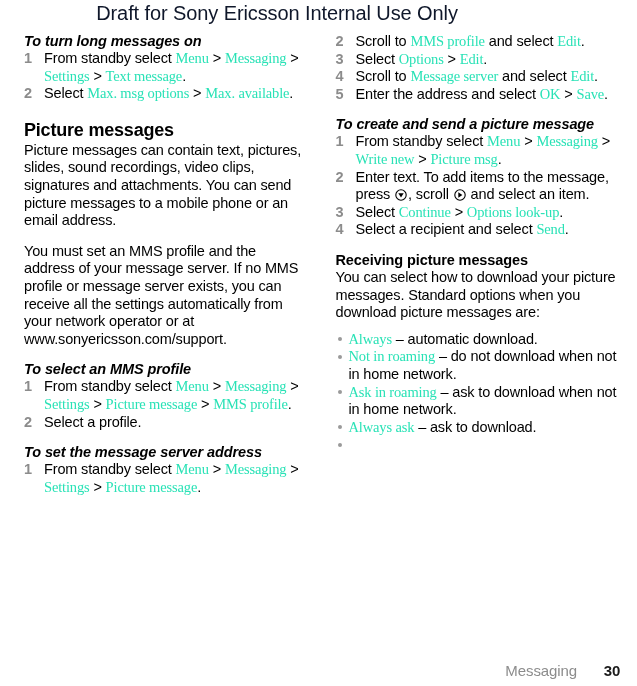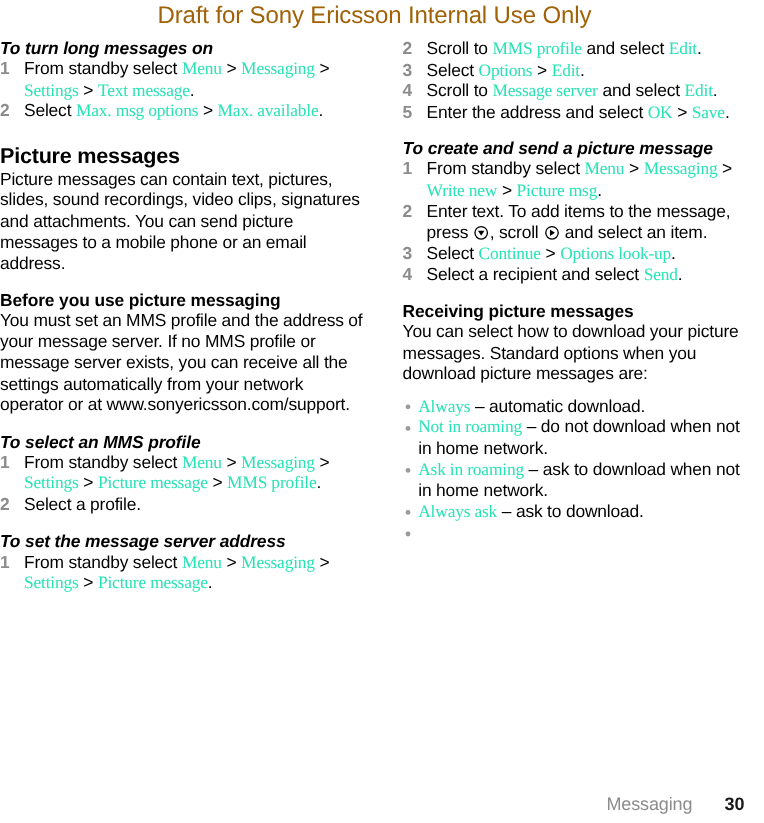"Draft for Sony Ericsson Internal" .draft-header { color: #a16207 -> #0f172a; margin-left: 35px -> none }
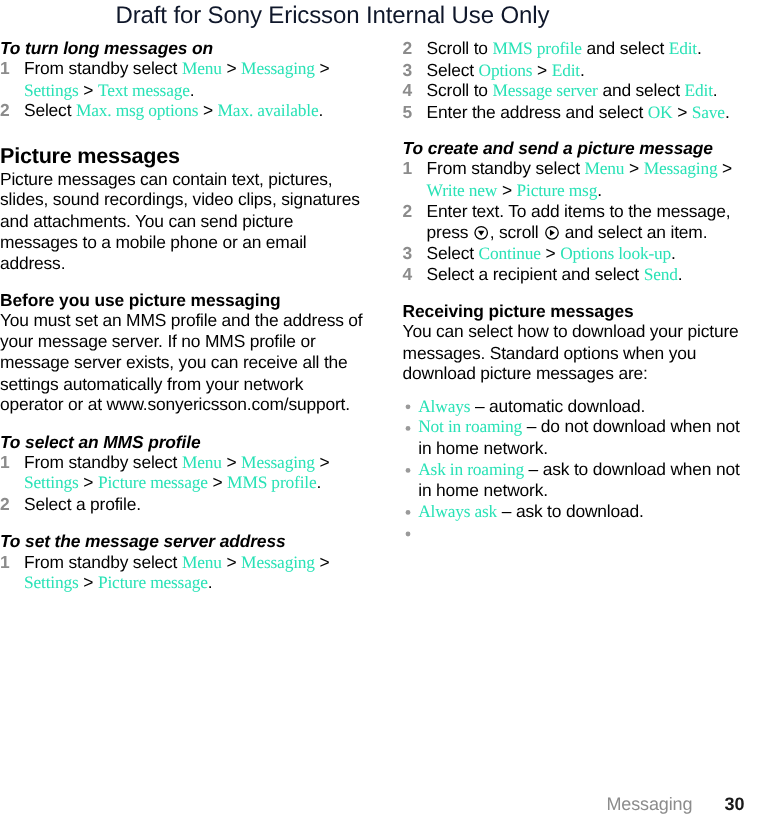"To turn long messages on" .col-left { padding-left: 0 -> 24px }
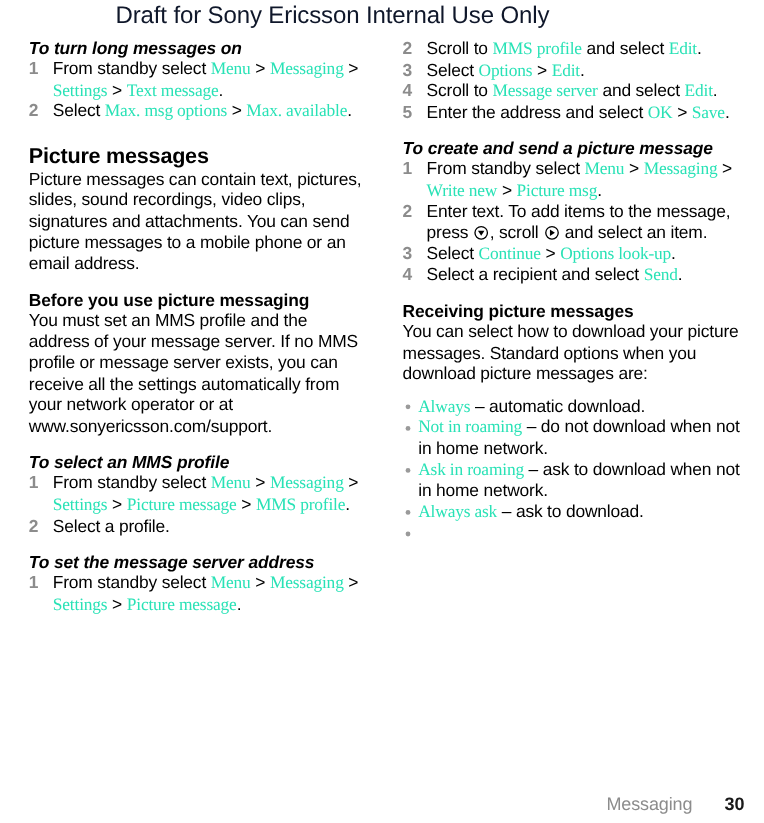"Before you use picture messaging" div.h-sub { html: <div>Before you use picture messaging</div> -> none }
